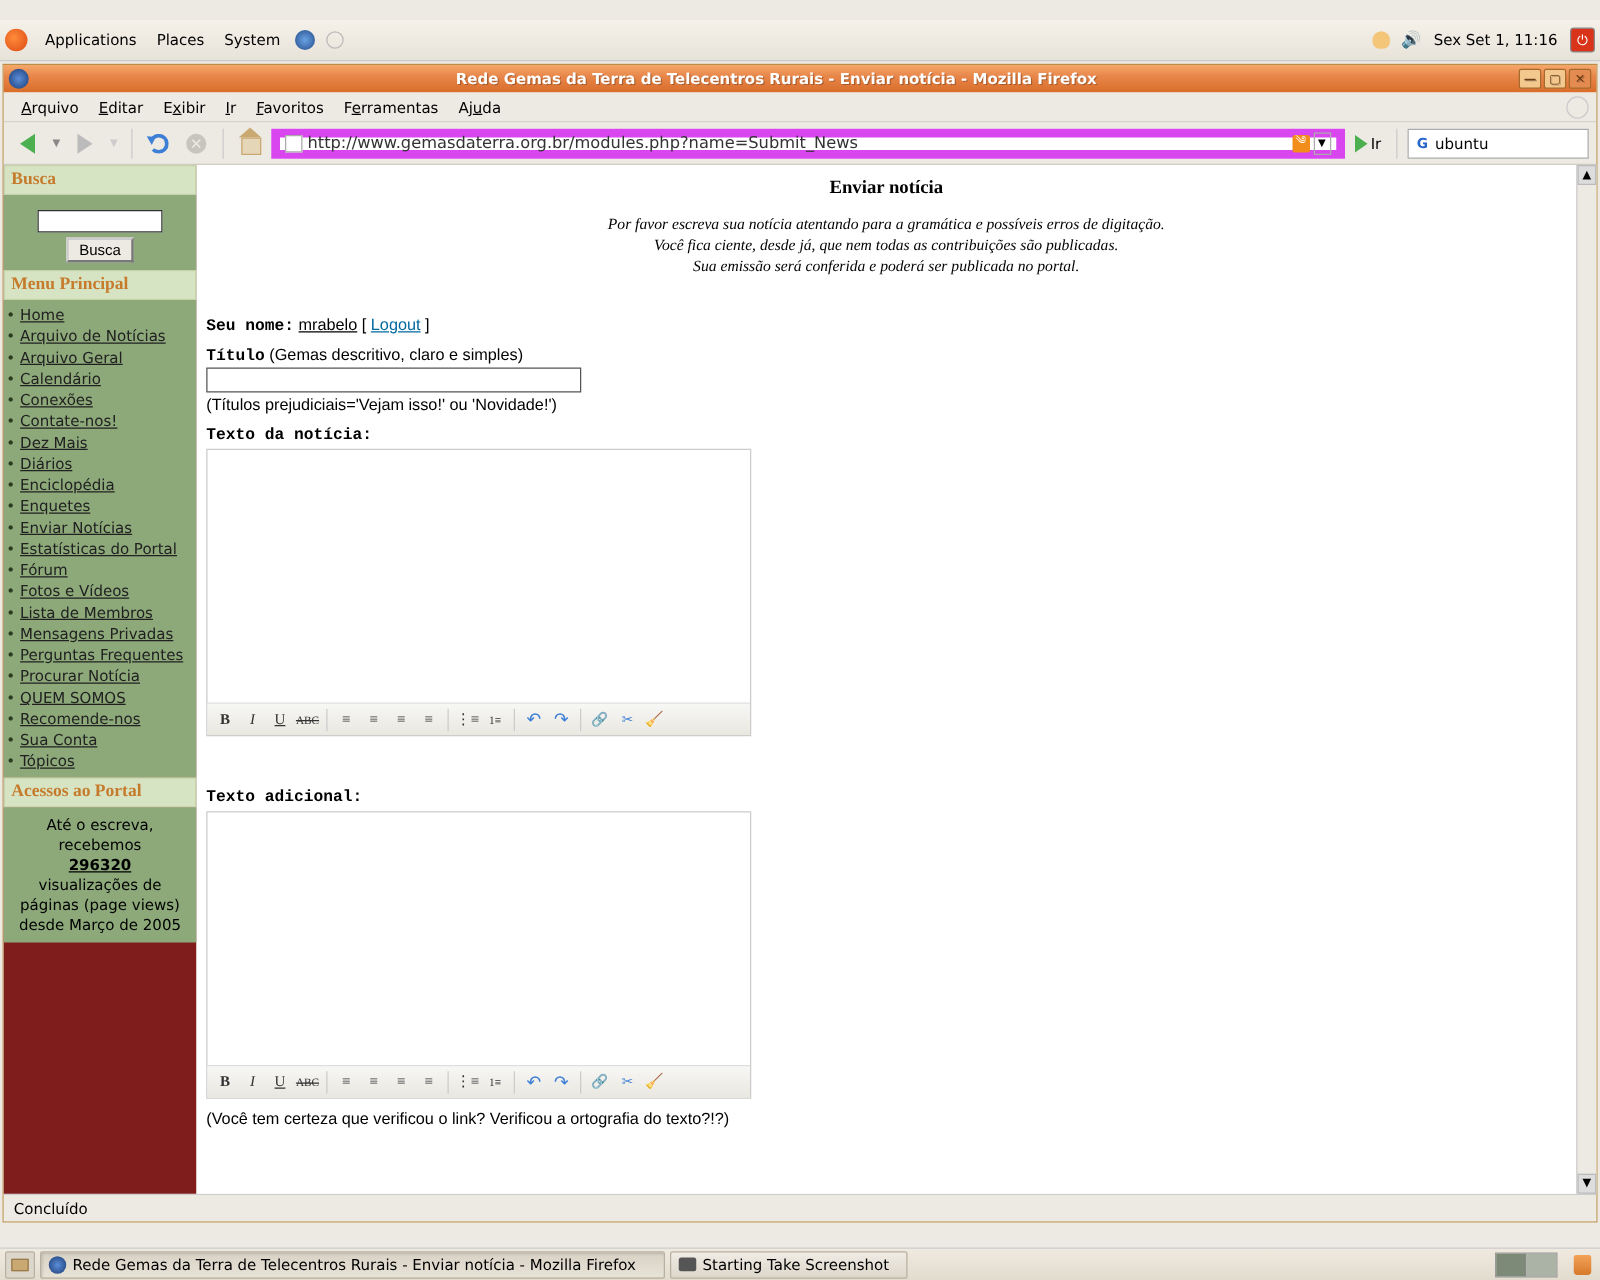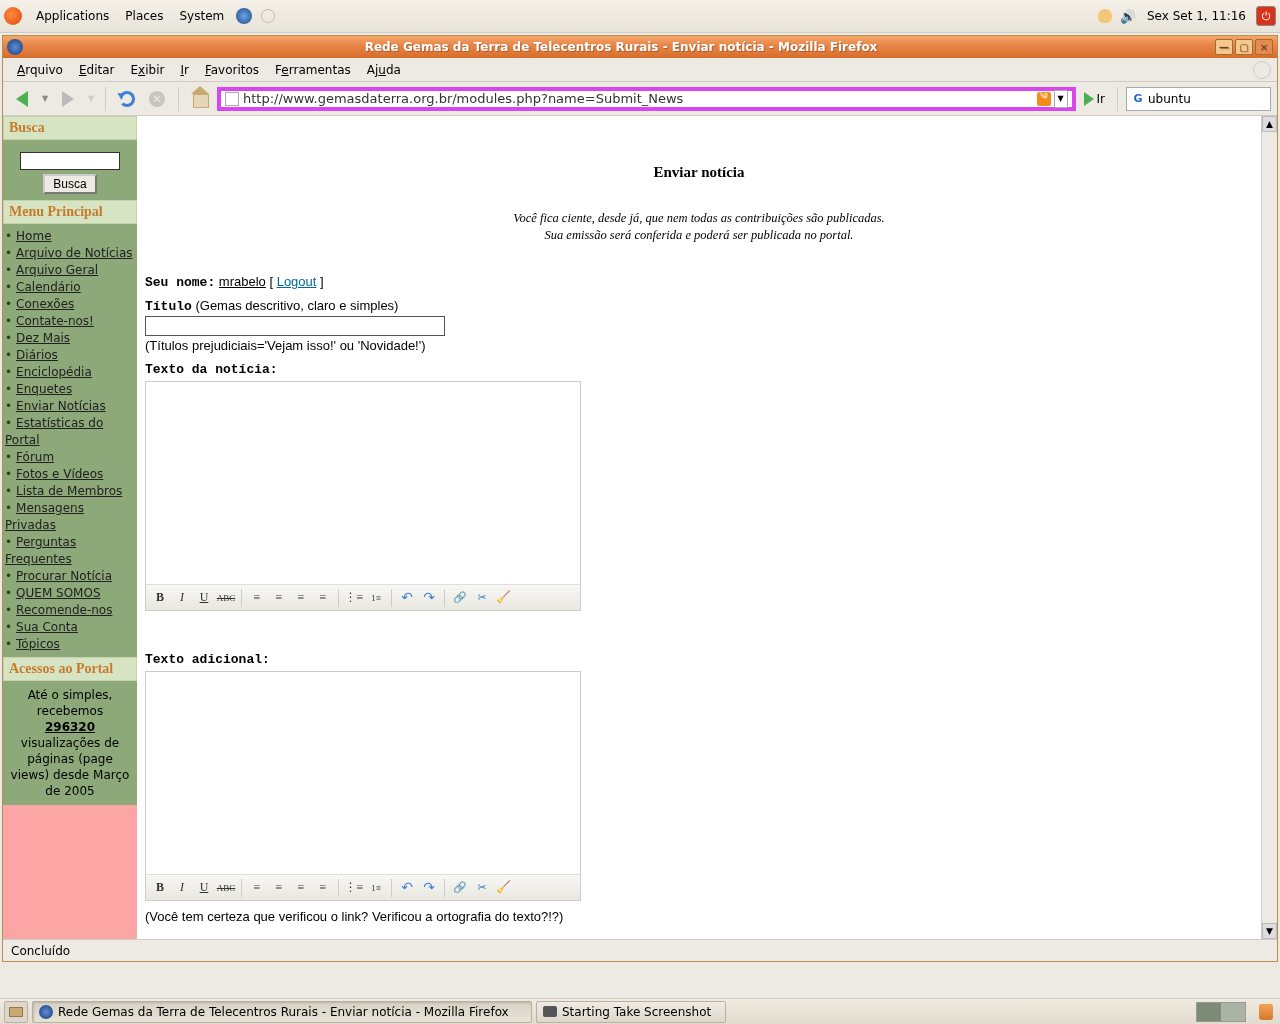"Applications" .top-panel { margin-top: none -> 16px }
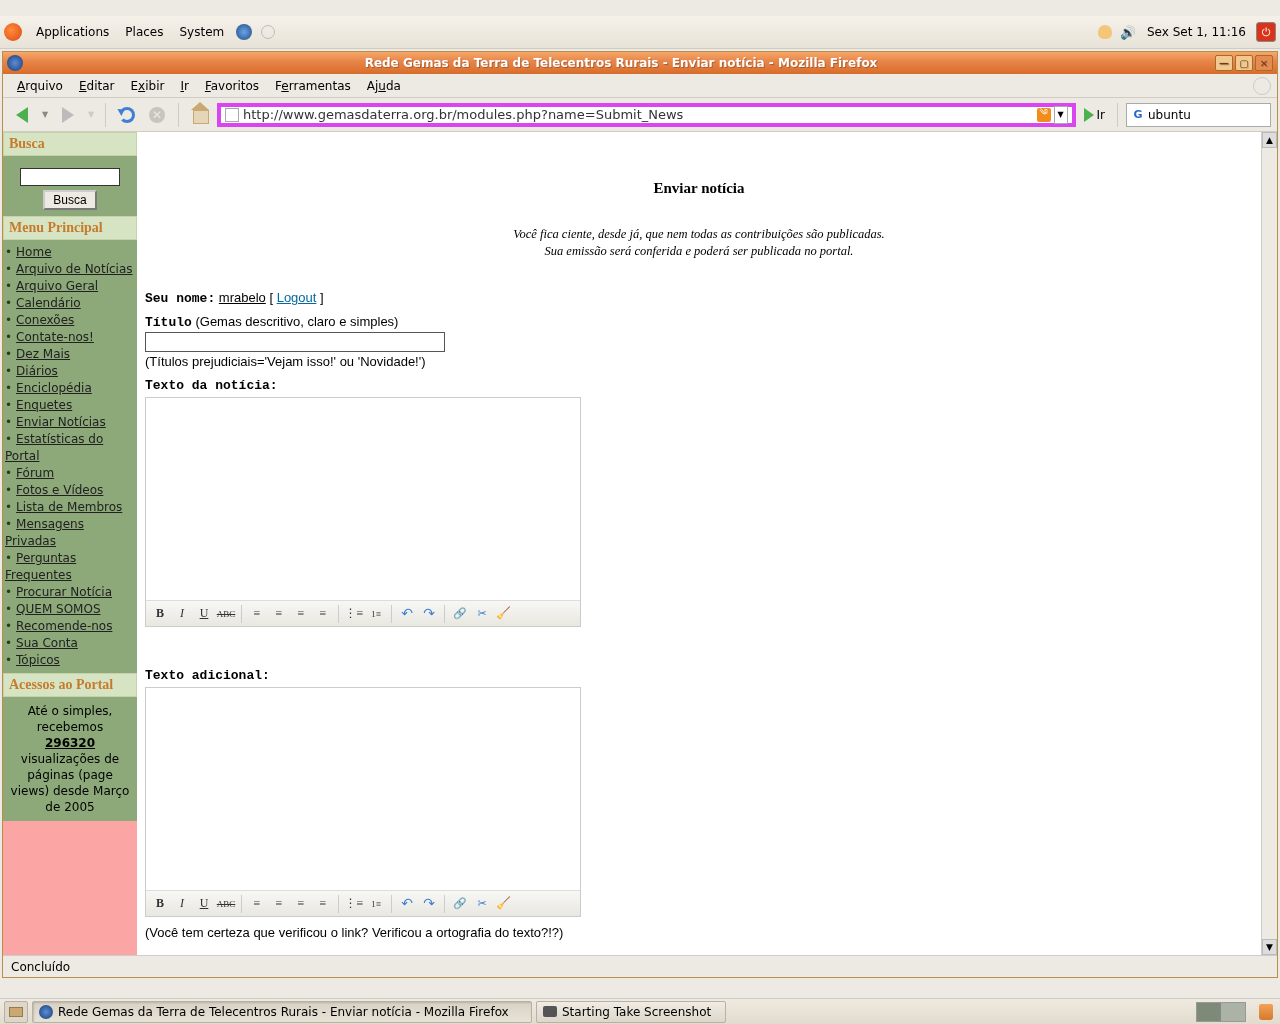"http://www.gemasdaterra.org.br/modules.p" .urlbar { border: 4px solid #d946ef -> 7px solid #d946ef }
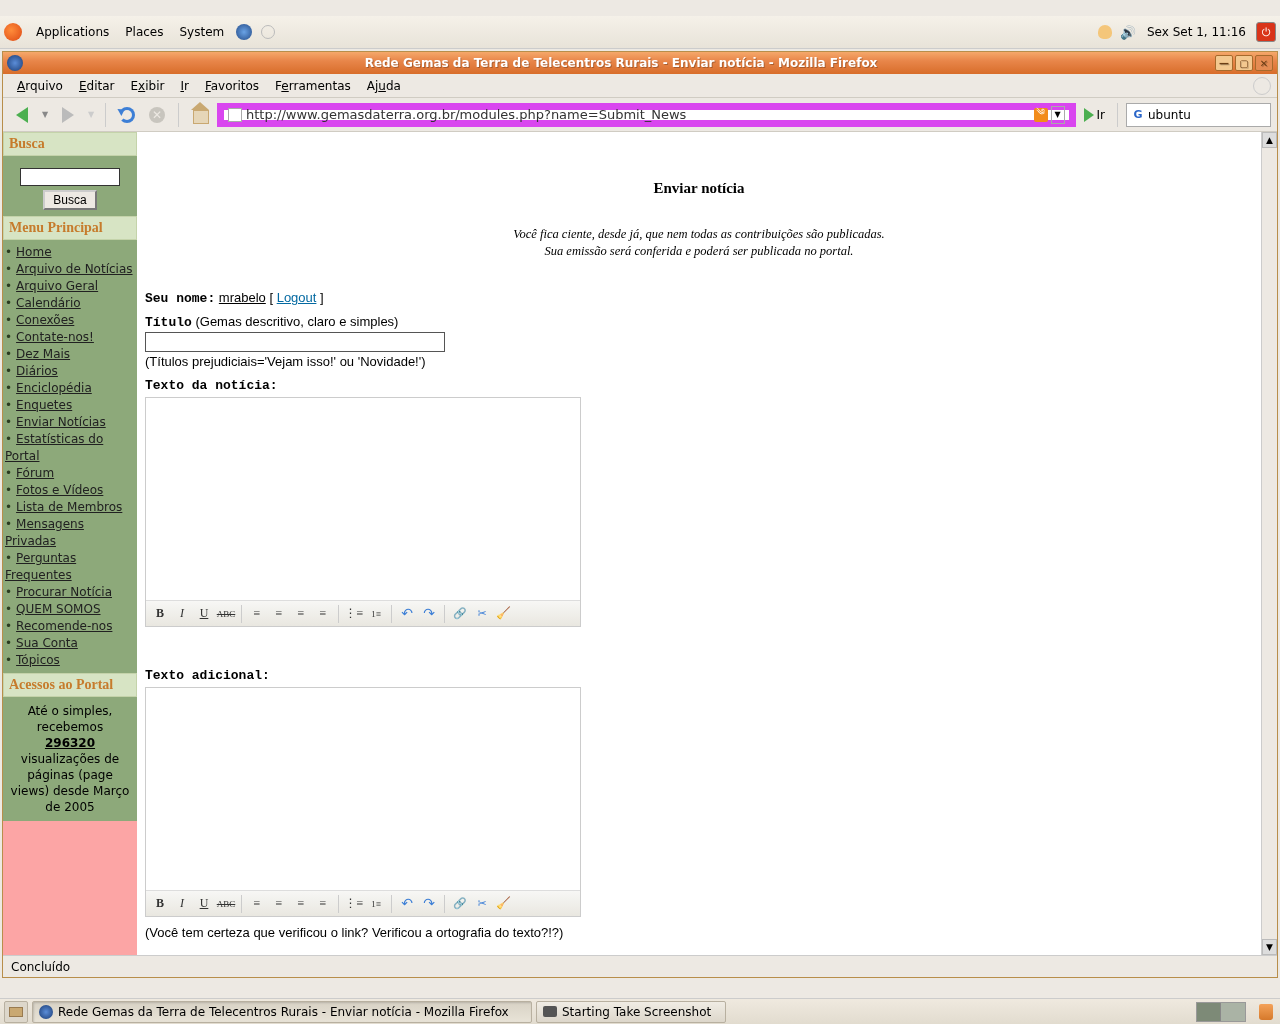"Busca" .sidebar { background: #fca5a5 -> #7f1d1d; width: 134px -> 154px }
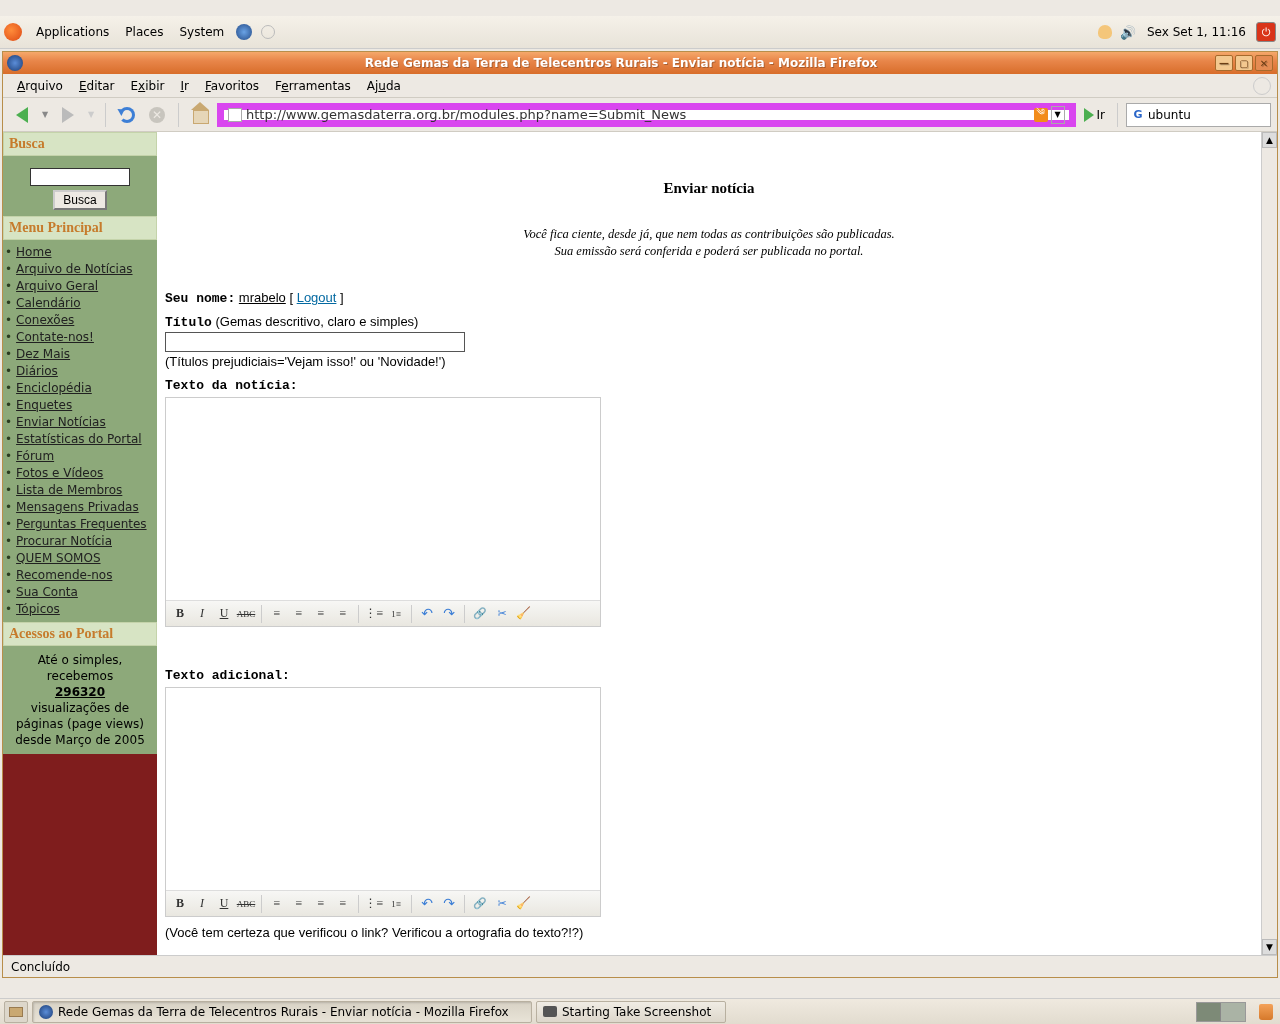"Enviar notícia" .main-area { margin-top: 38px -> none }
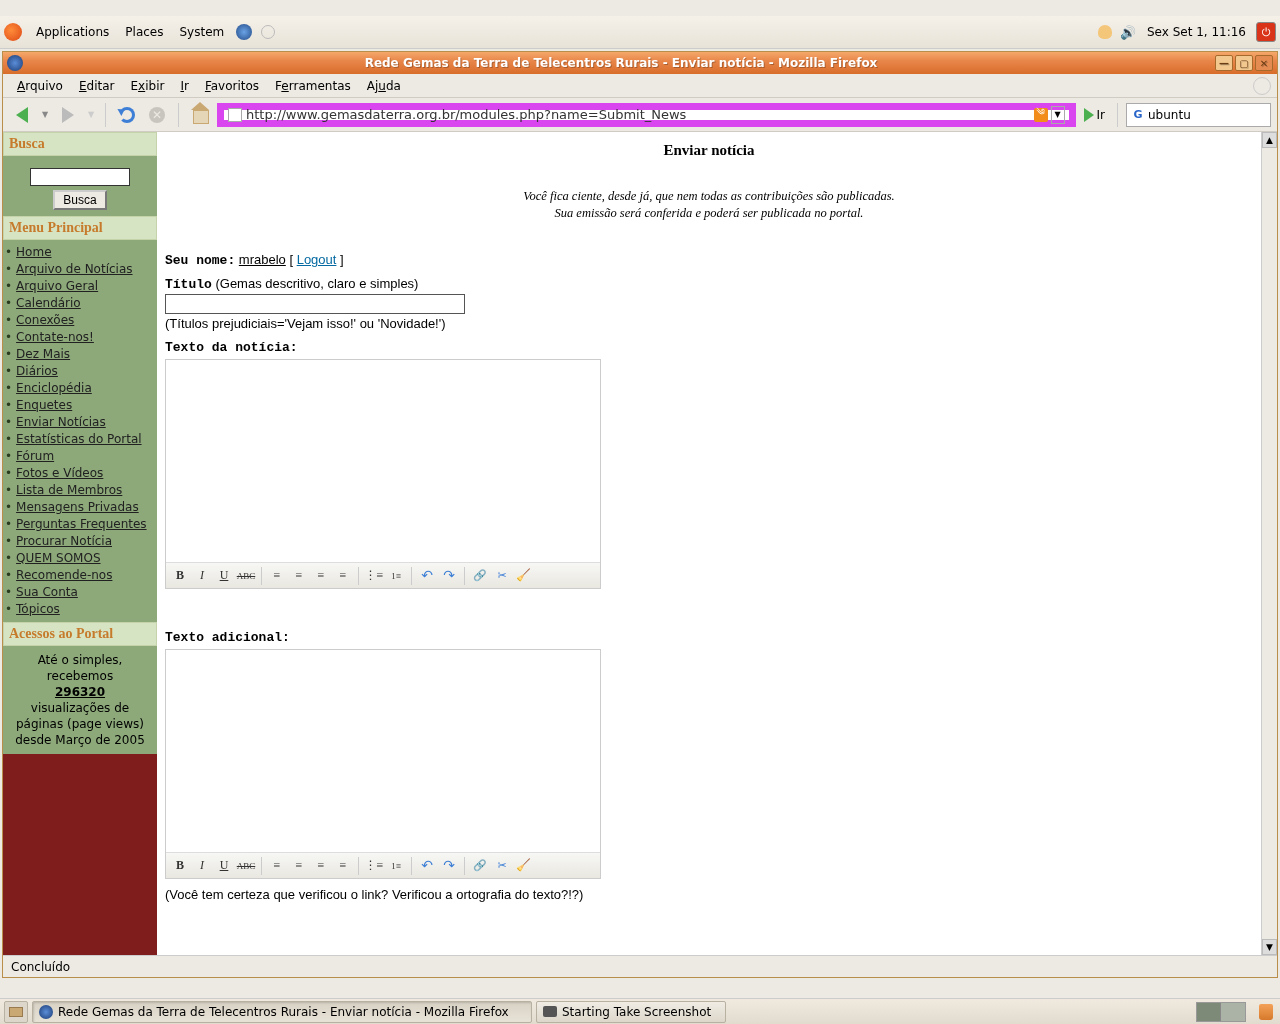"Por favor escreva sua notícia" span { html: none -> <span>Por favor escreva sua notícia atentando para a gramática e possíveis erros de digitação.</span> }
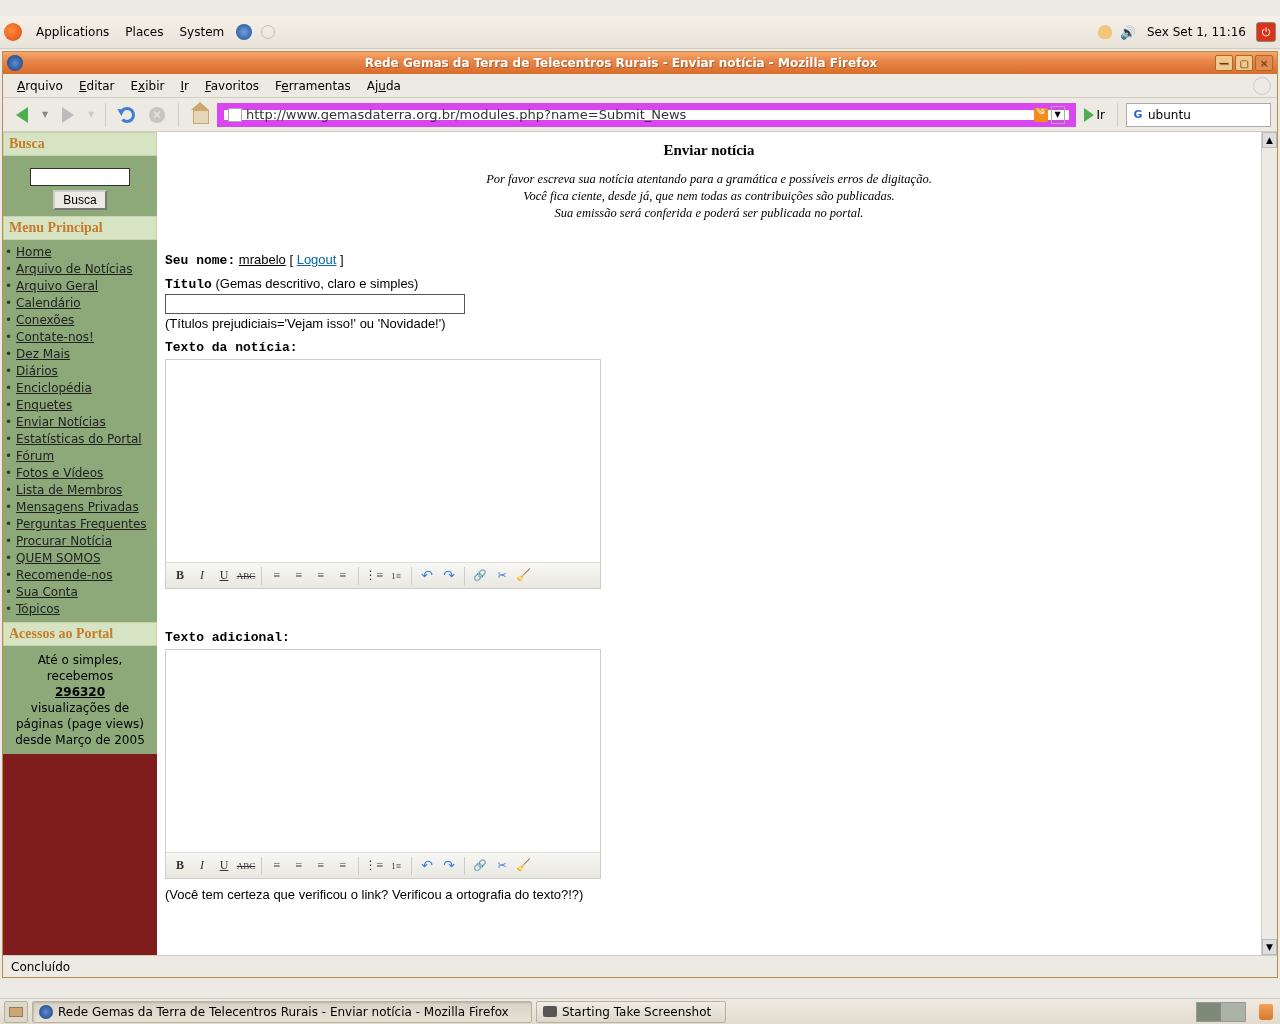"Até o simples, recebemos" span { text: simples -> escreva }
